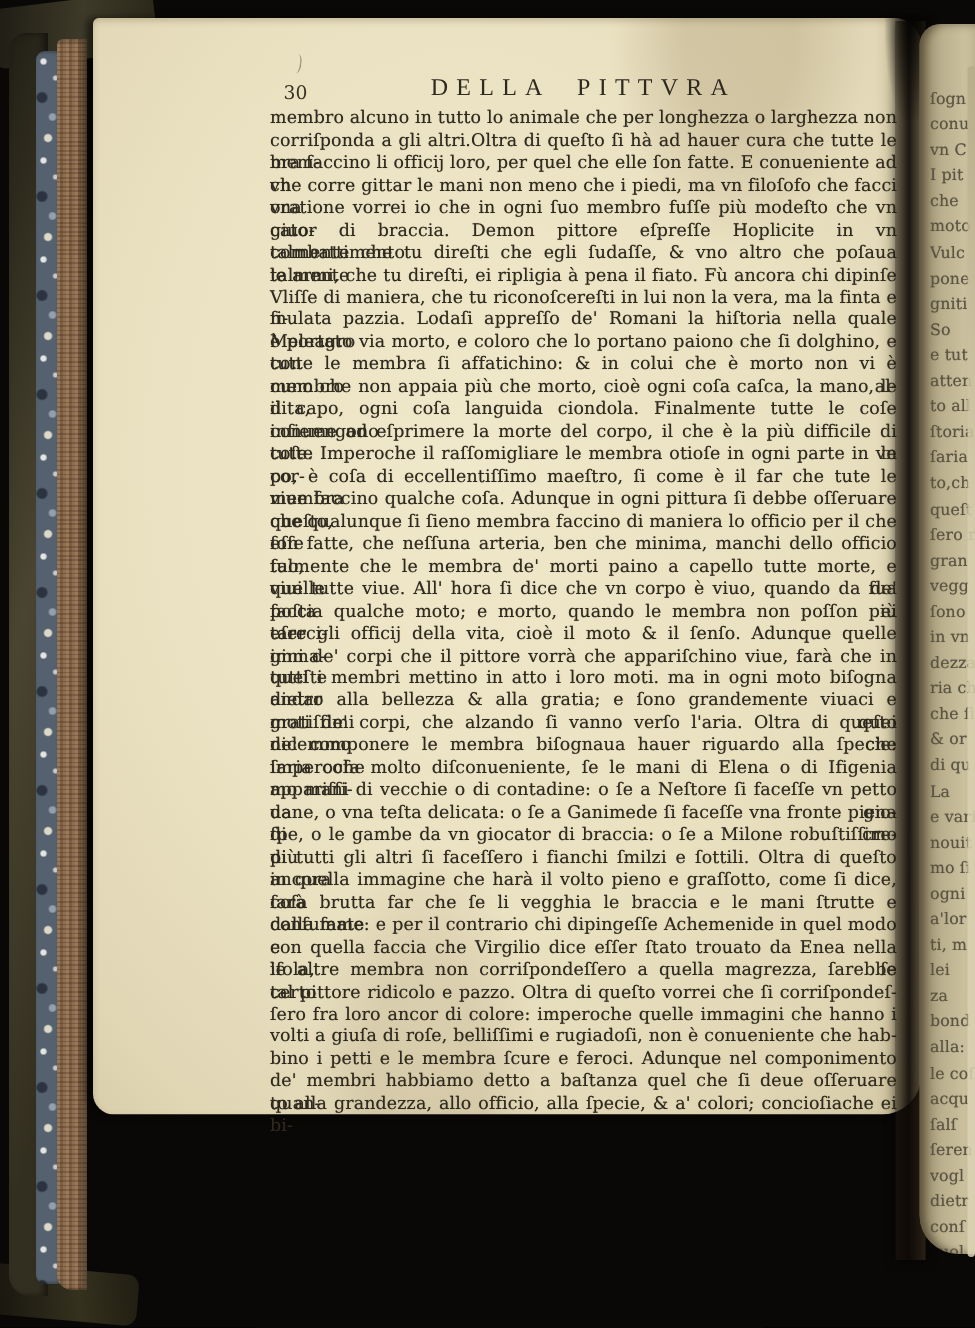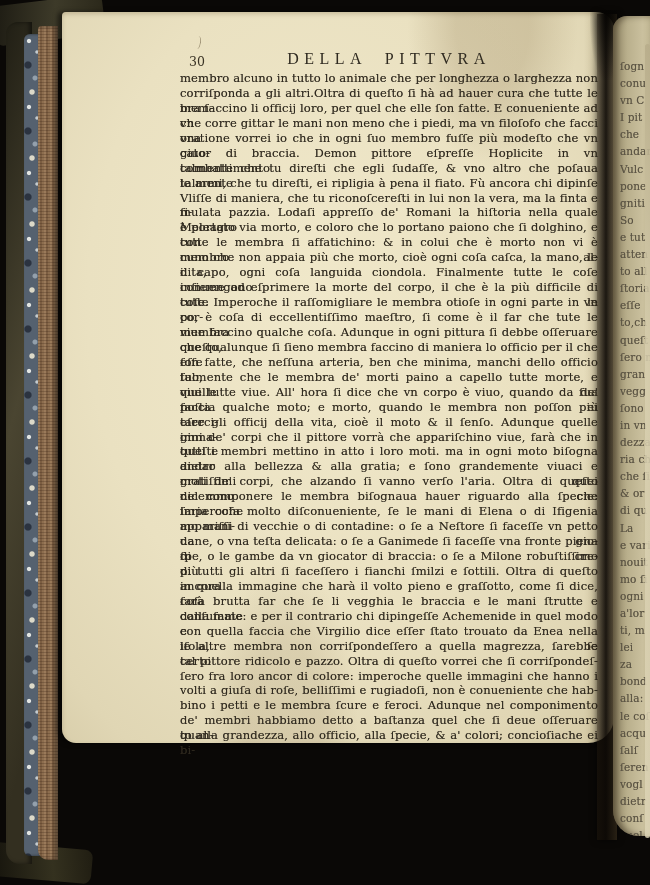"andar" div.fline { text: andar -> moto }
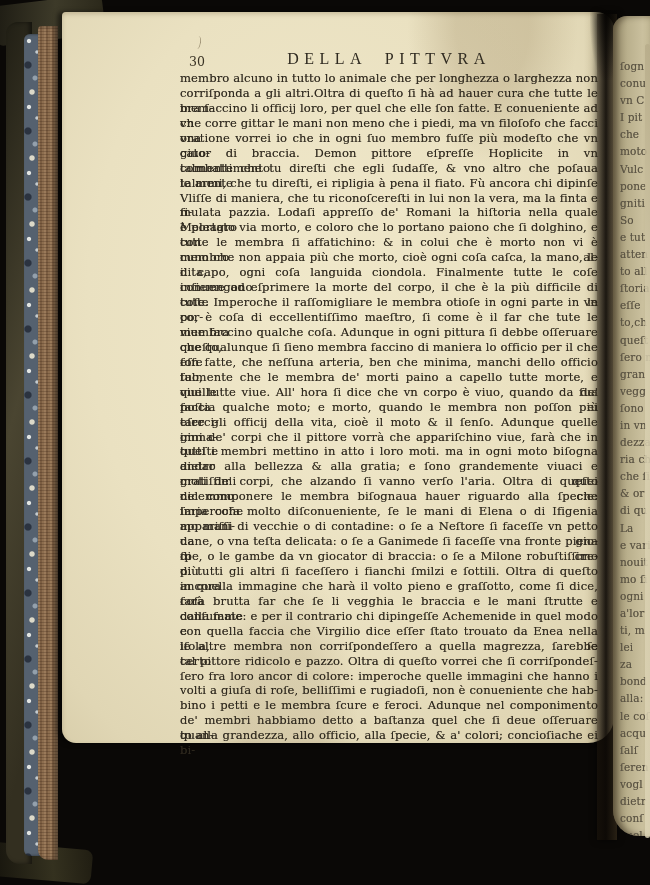"eſſe" div.fline { text: eſſe -> ſaria }
